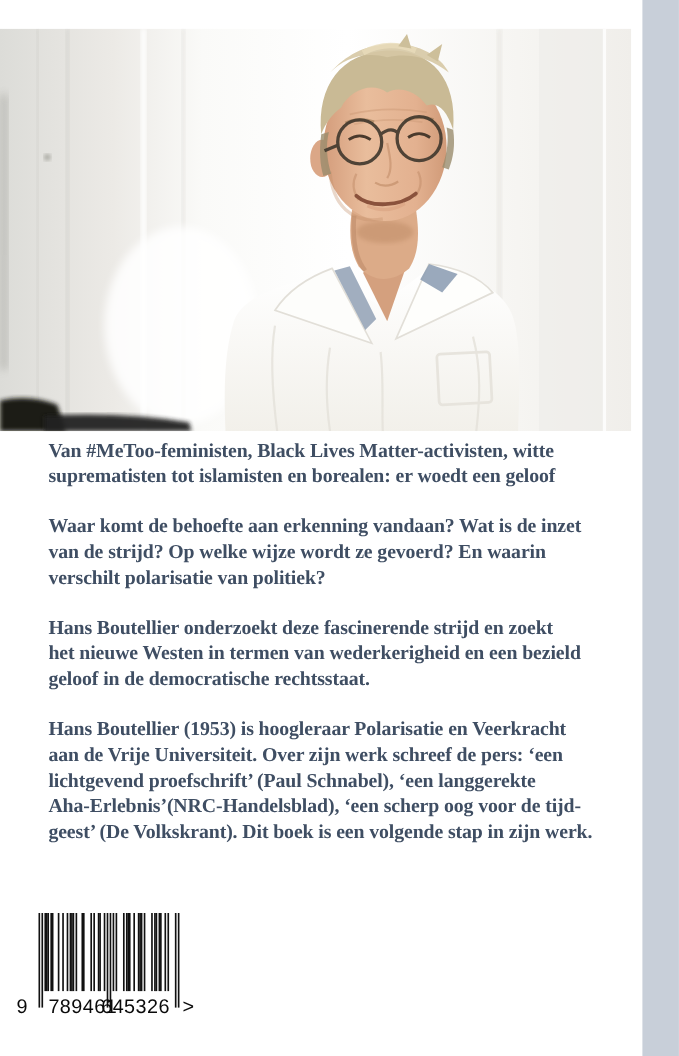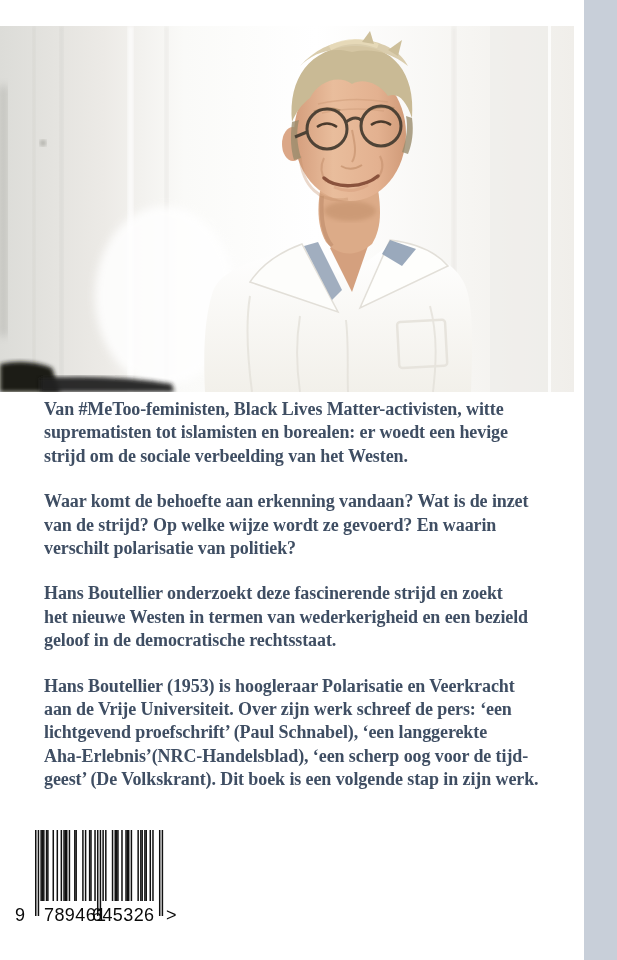"suprematisten tot islamisten en" span { text: hevige -> geloof }
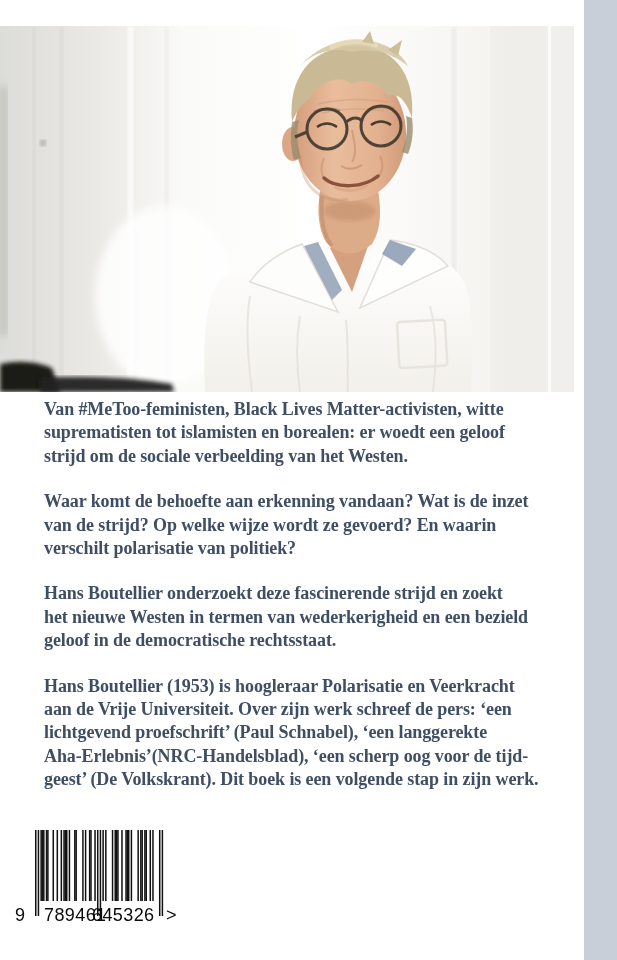"strijd om de sociale verbeelding" span { html: <span>strijd om de sociale verbeelding van het Westen.</span> -> none }
